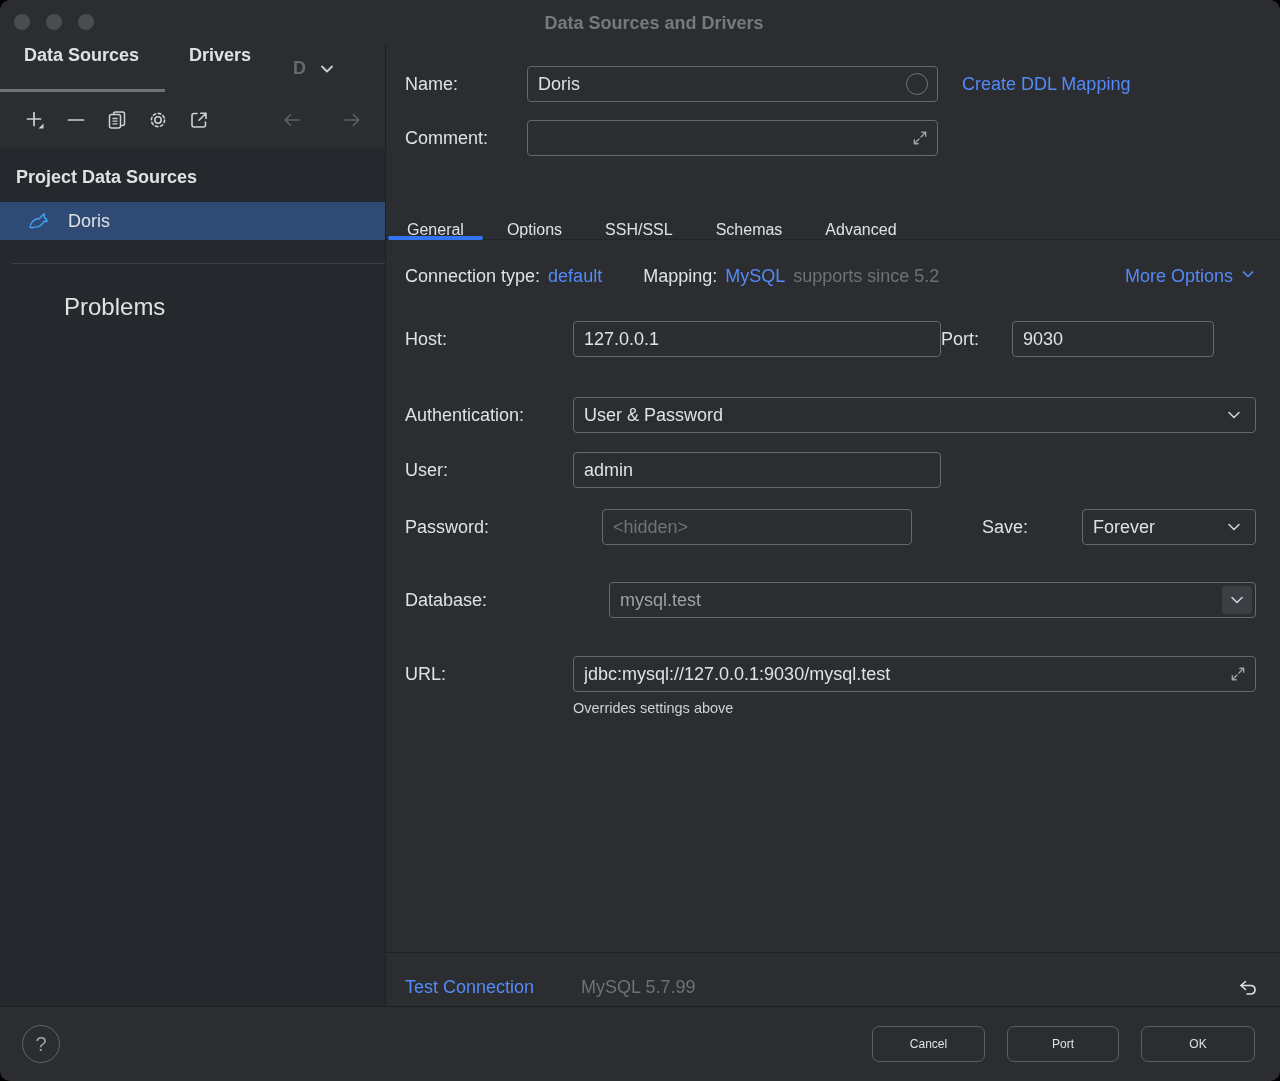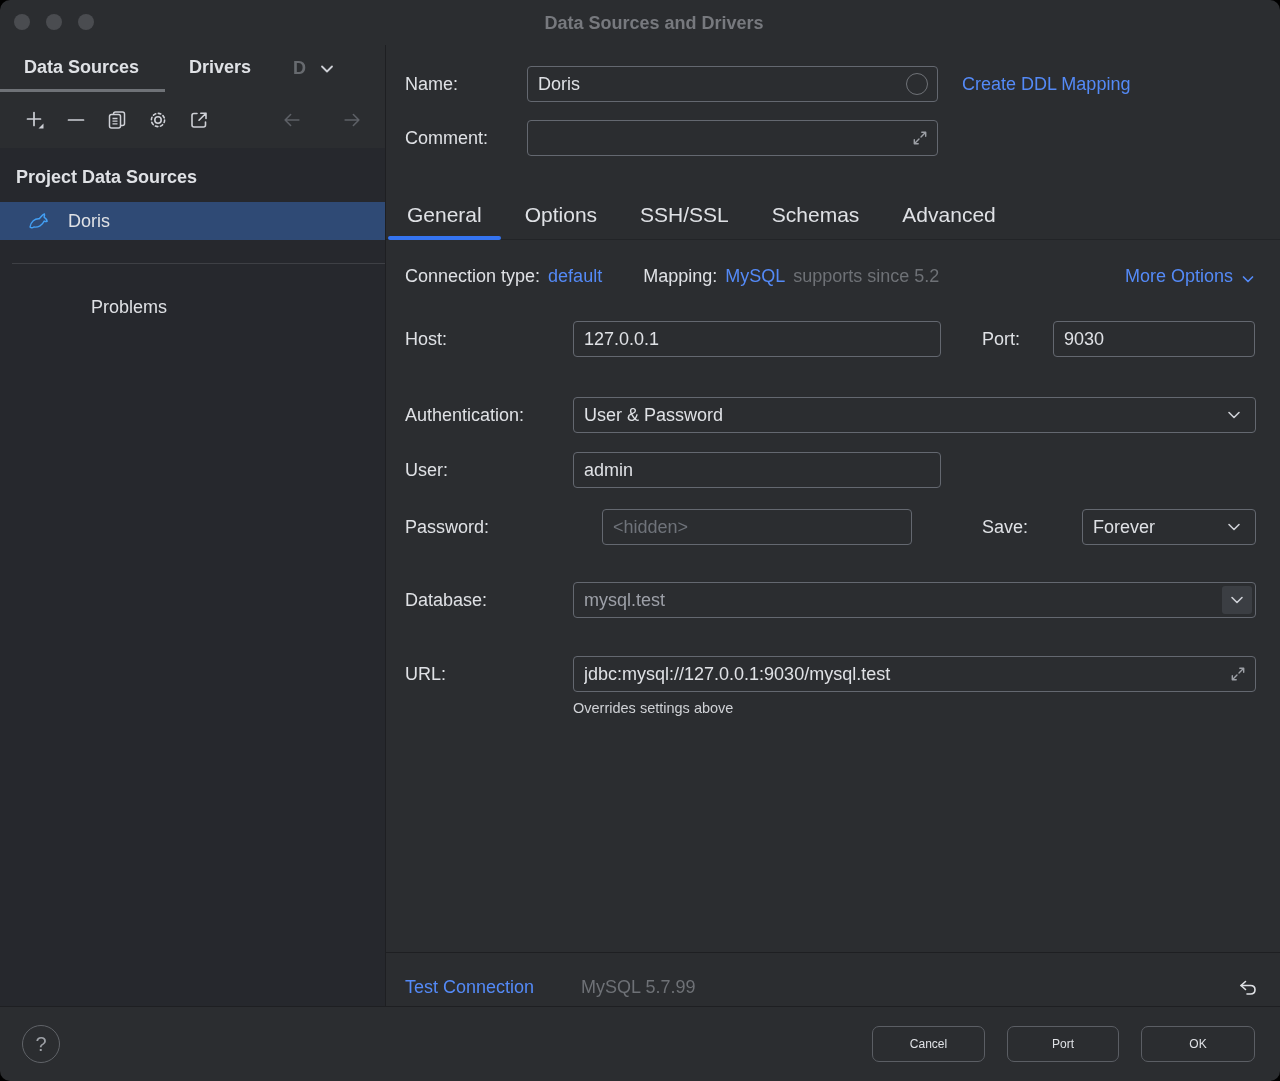"Data Sources" .side-tab { align-items: center -> none }
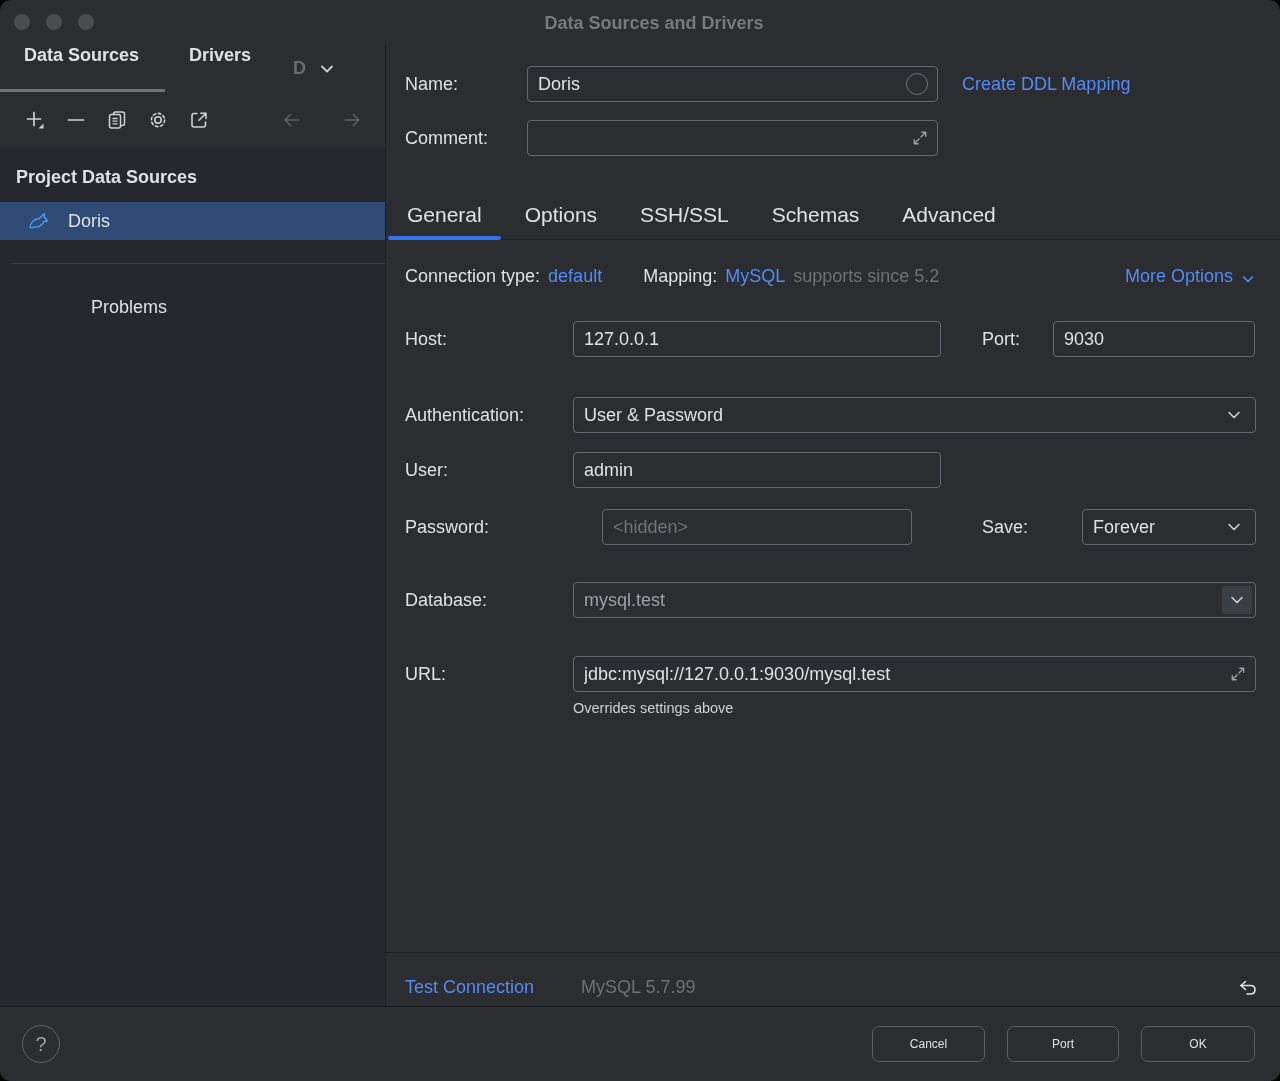"General" .main-tab { align-items: center -> flex-end; font-size: 21px -> 16px }
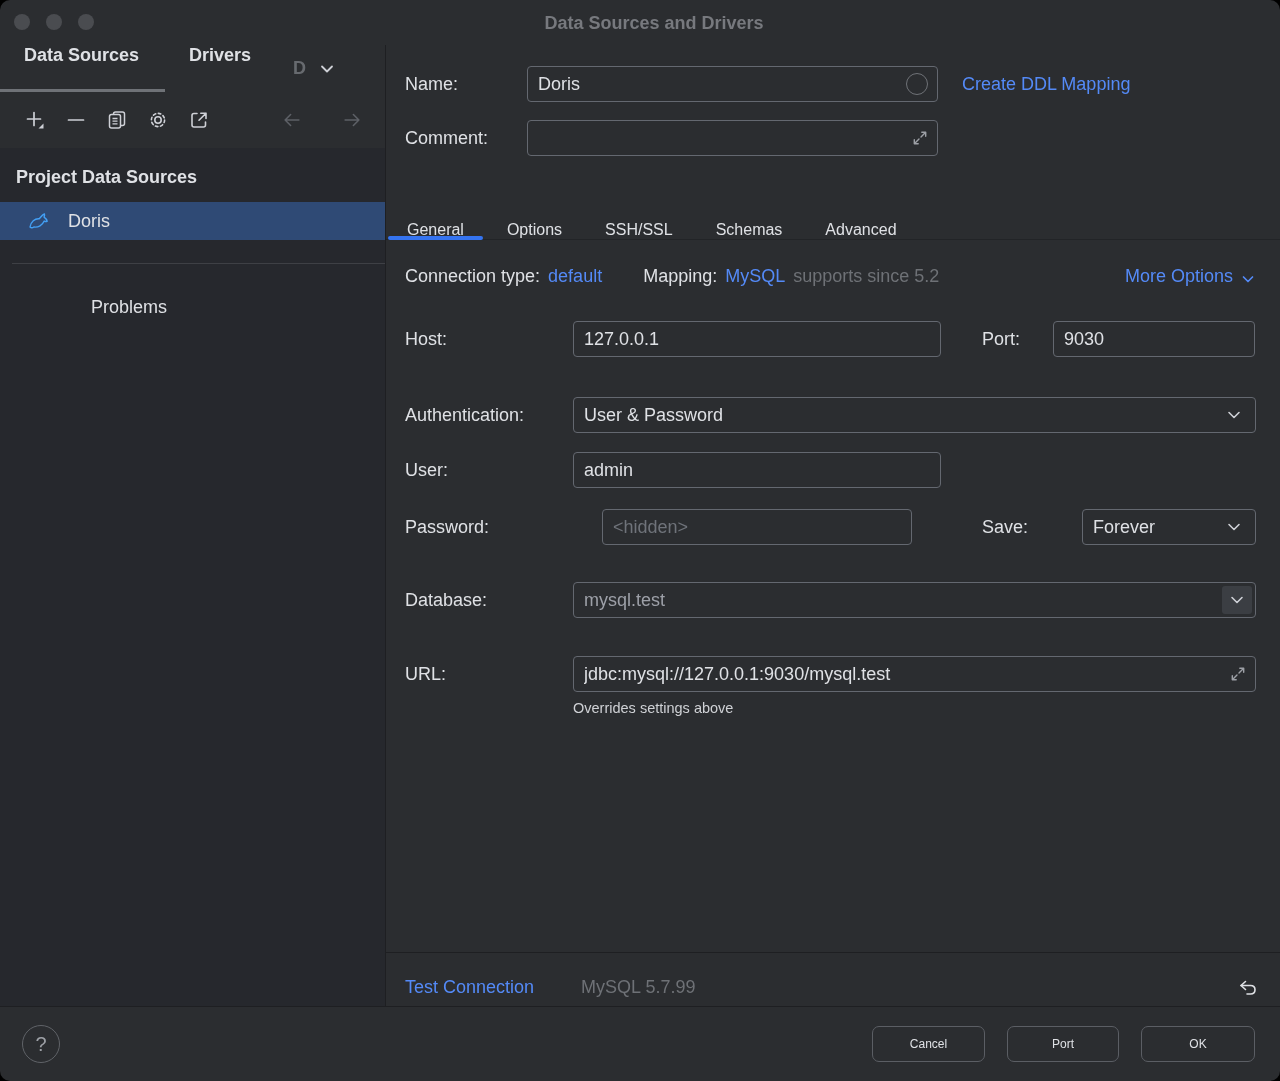"More Options" .more-opts { align-items: flex-end -> flex-start }
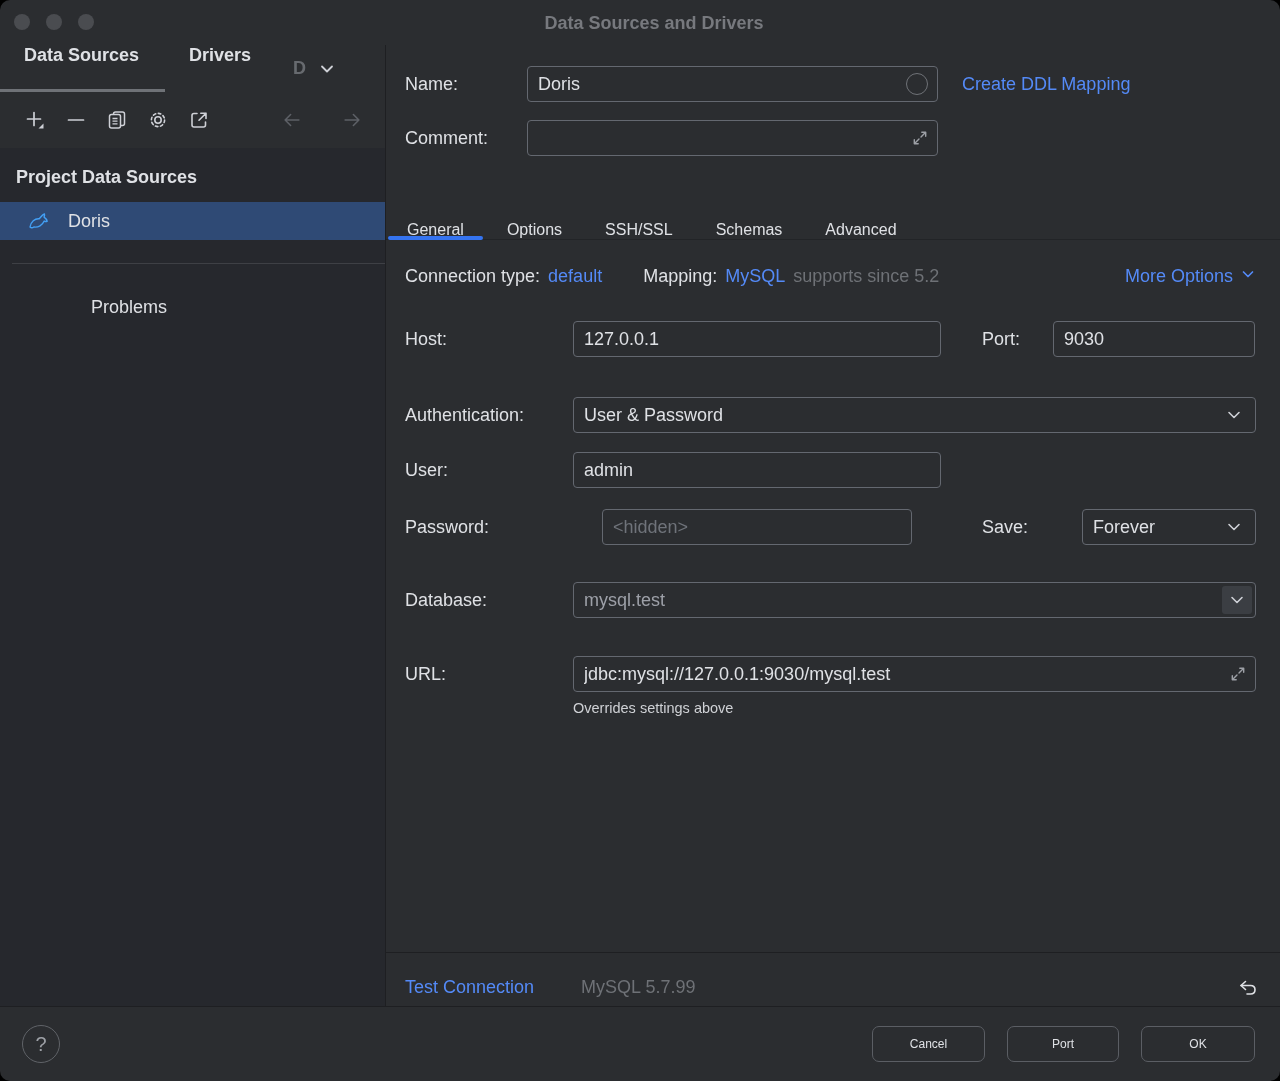"Problems" .problems { font-size: 18px -> 24px; margin-left: 11px -> none; padding-left: 80px -> 64px }
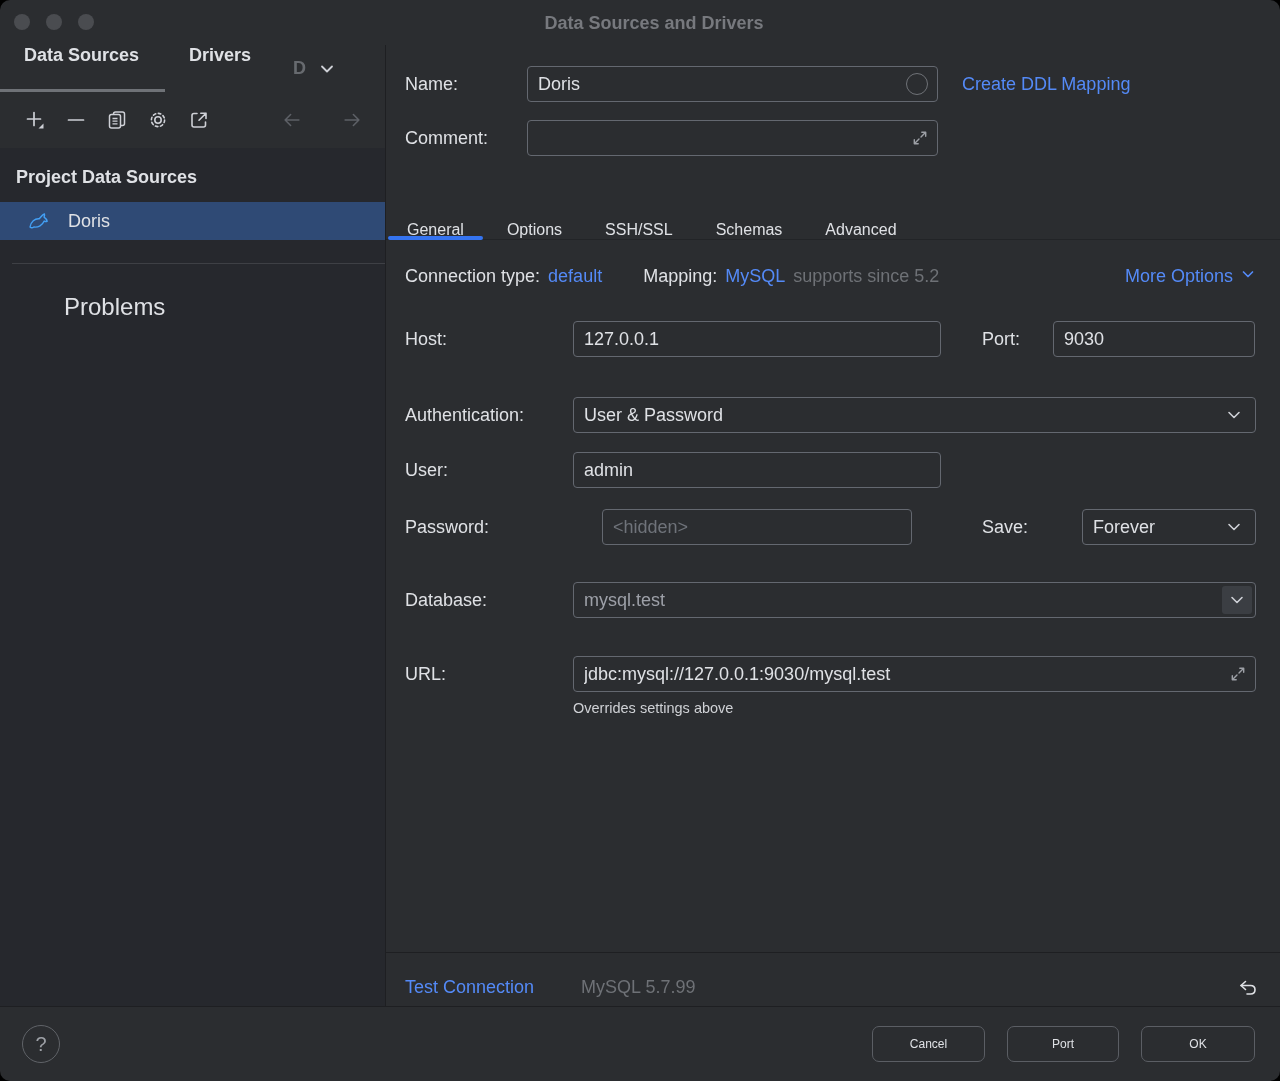"Port:" span.mini-lbl { margin-left: 41px -> none }
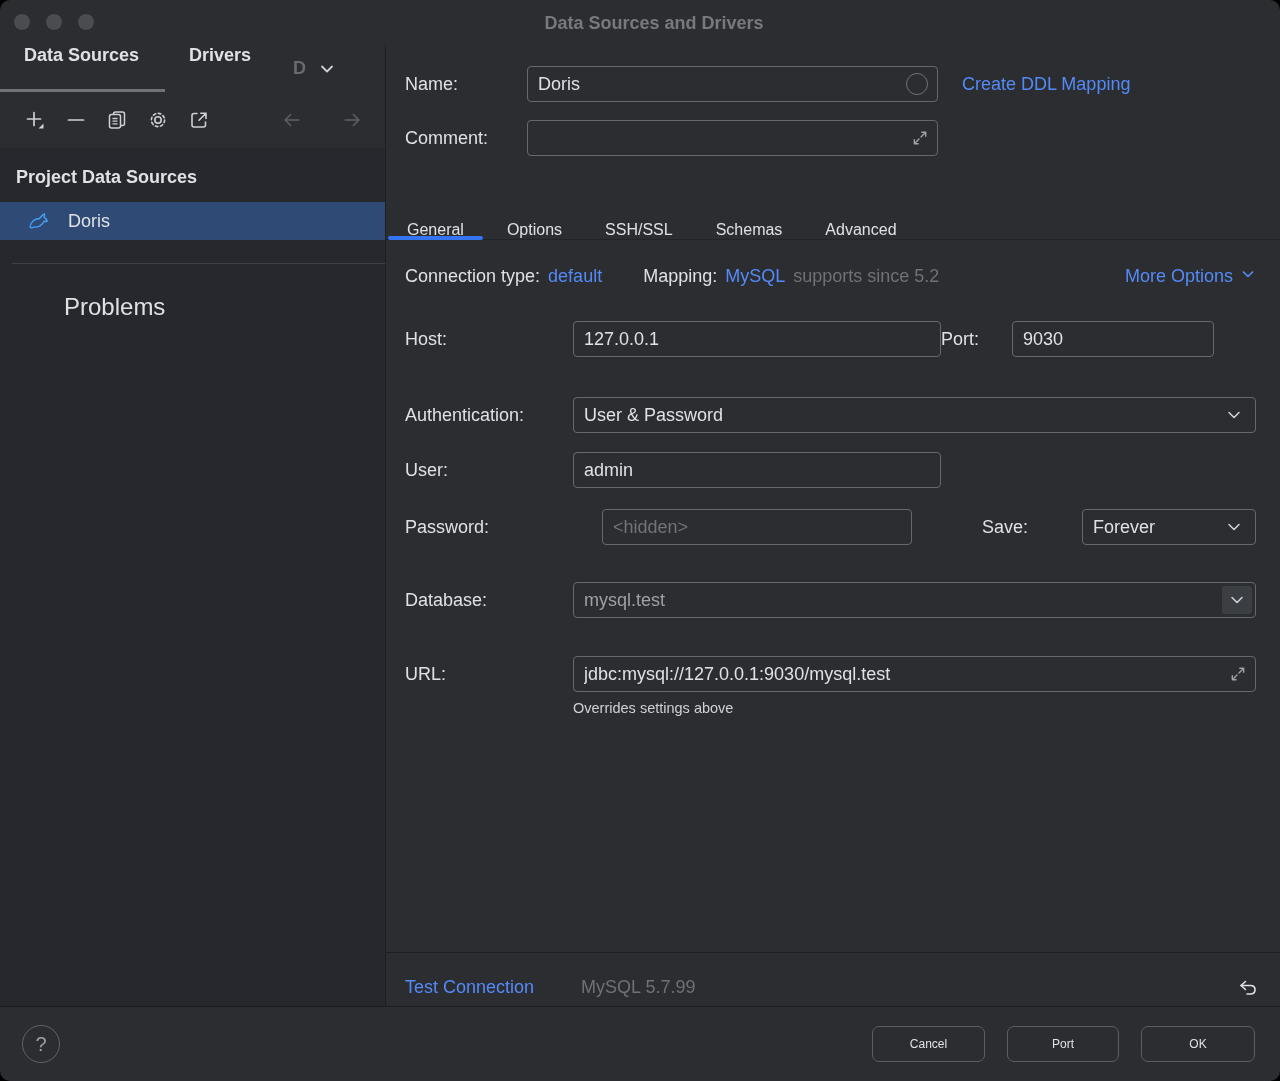"mysql.test" .combo input.txt { margin-left: none -> 36px }
